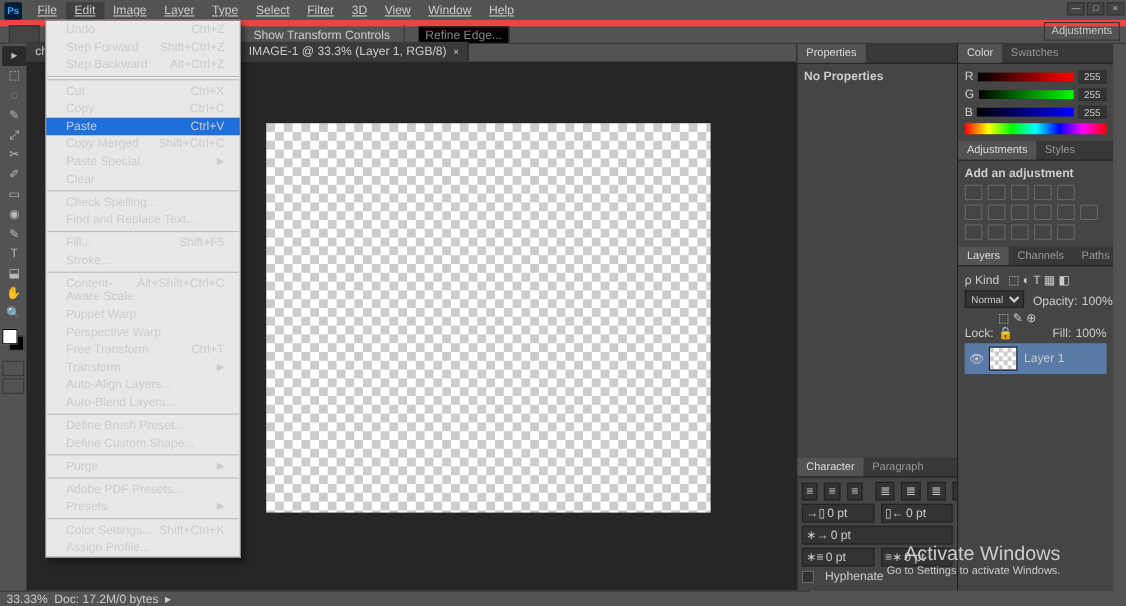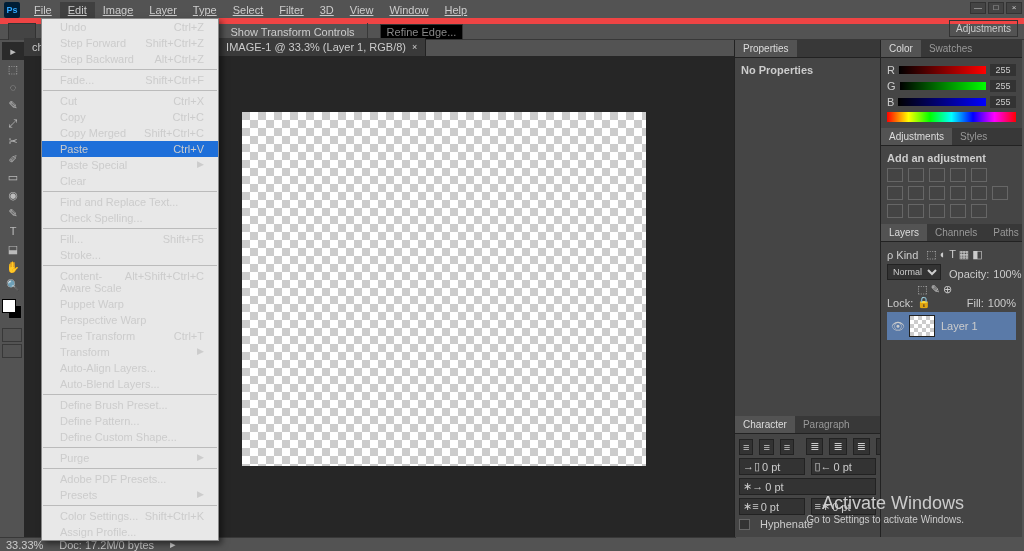"Properties" .panels { right: 2px -> 12px }
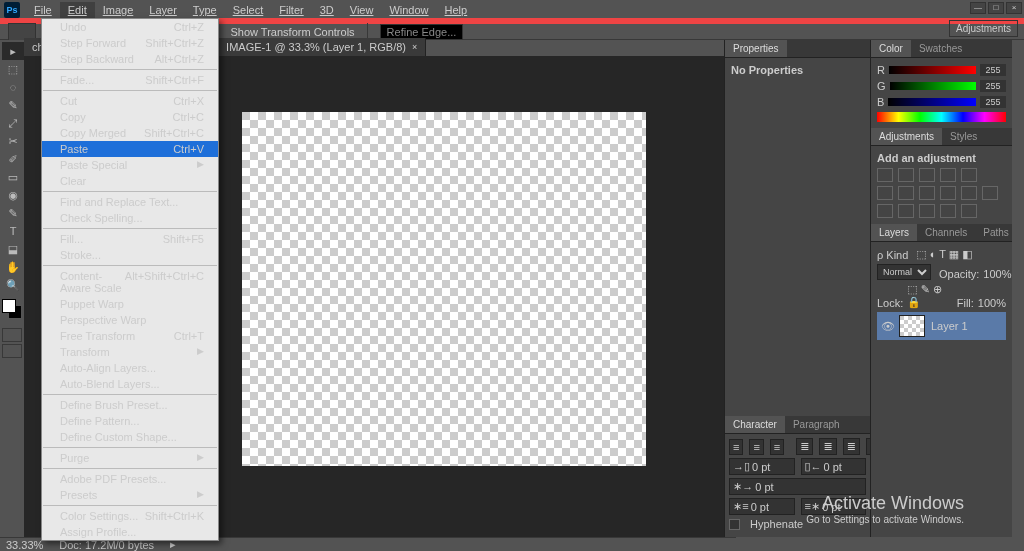"Fade..." div.dd-item { html: <div> <span>Fade...</span> <span>Shift+Ctrl+F</span> </div> -> none }
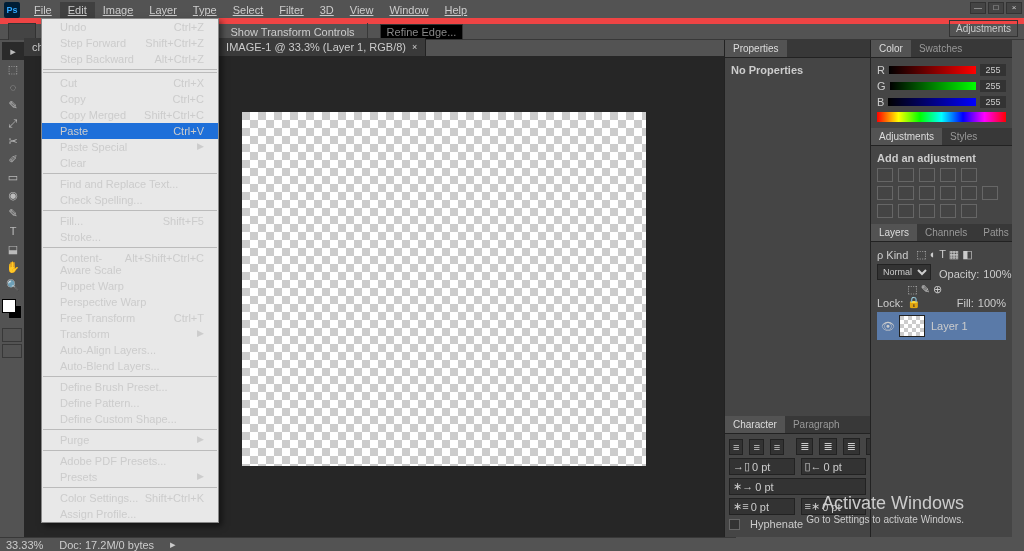"Copy Merged" div.dd-item { order: before "Paste" -> after "Paste" }
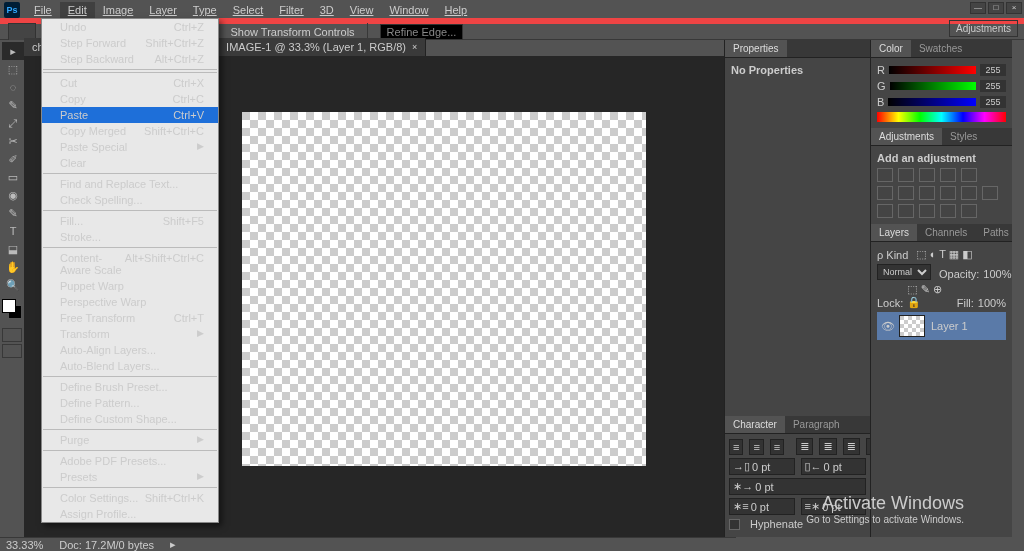"Find and Replace Text..." div.dd-item { order: before "Check Spelling..." -> after "Check Spelling..." }
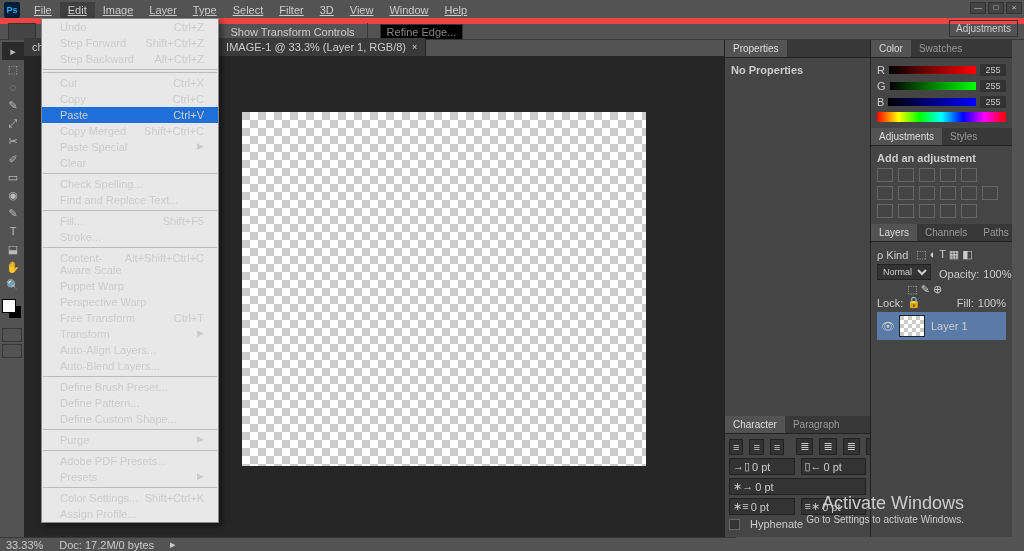"Define Pattern..." div.dd-item { html: <div> <span>Define Pattern...</span> <span></span> </div> -> none }
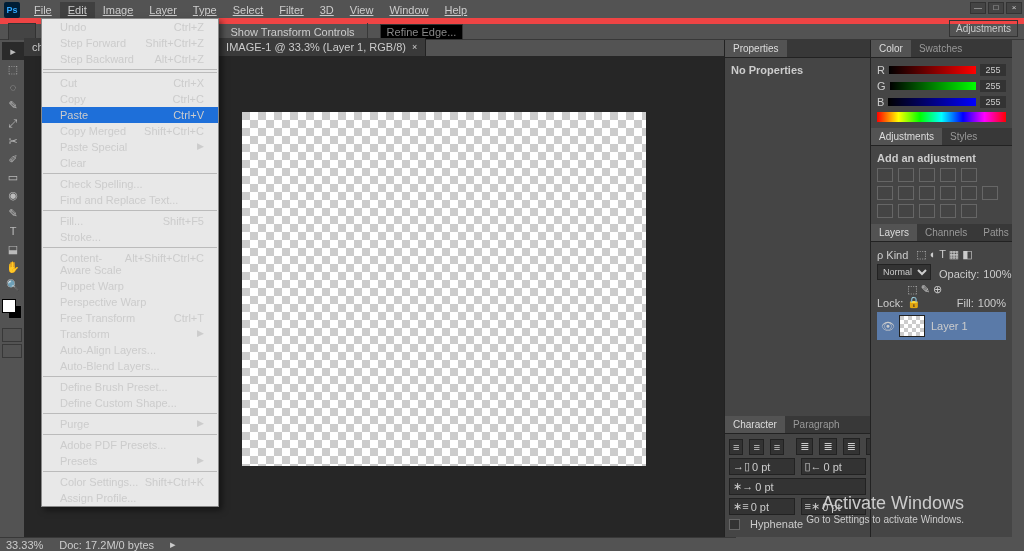"33.33%" .statusbar { gap: 16px -> 6px }
